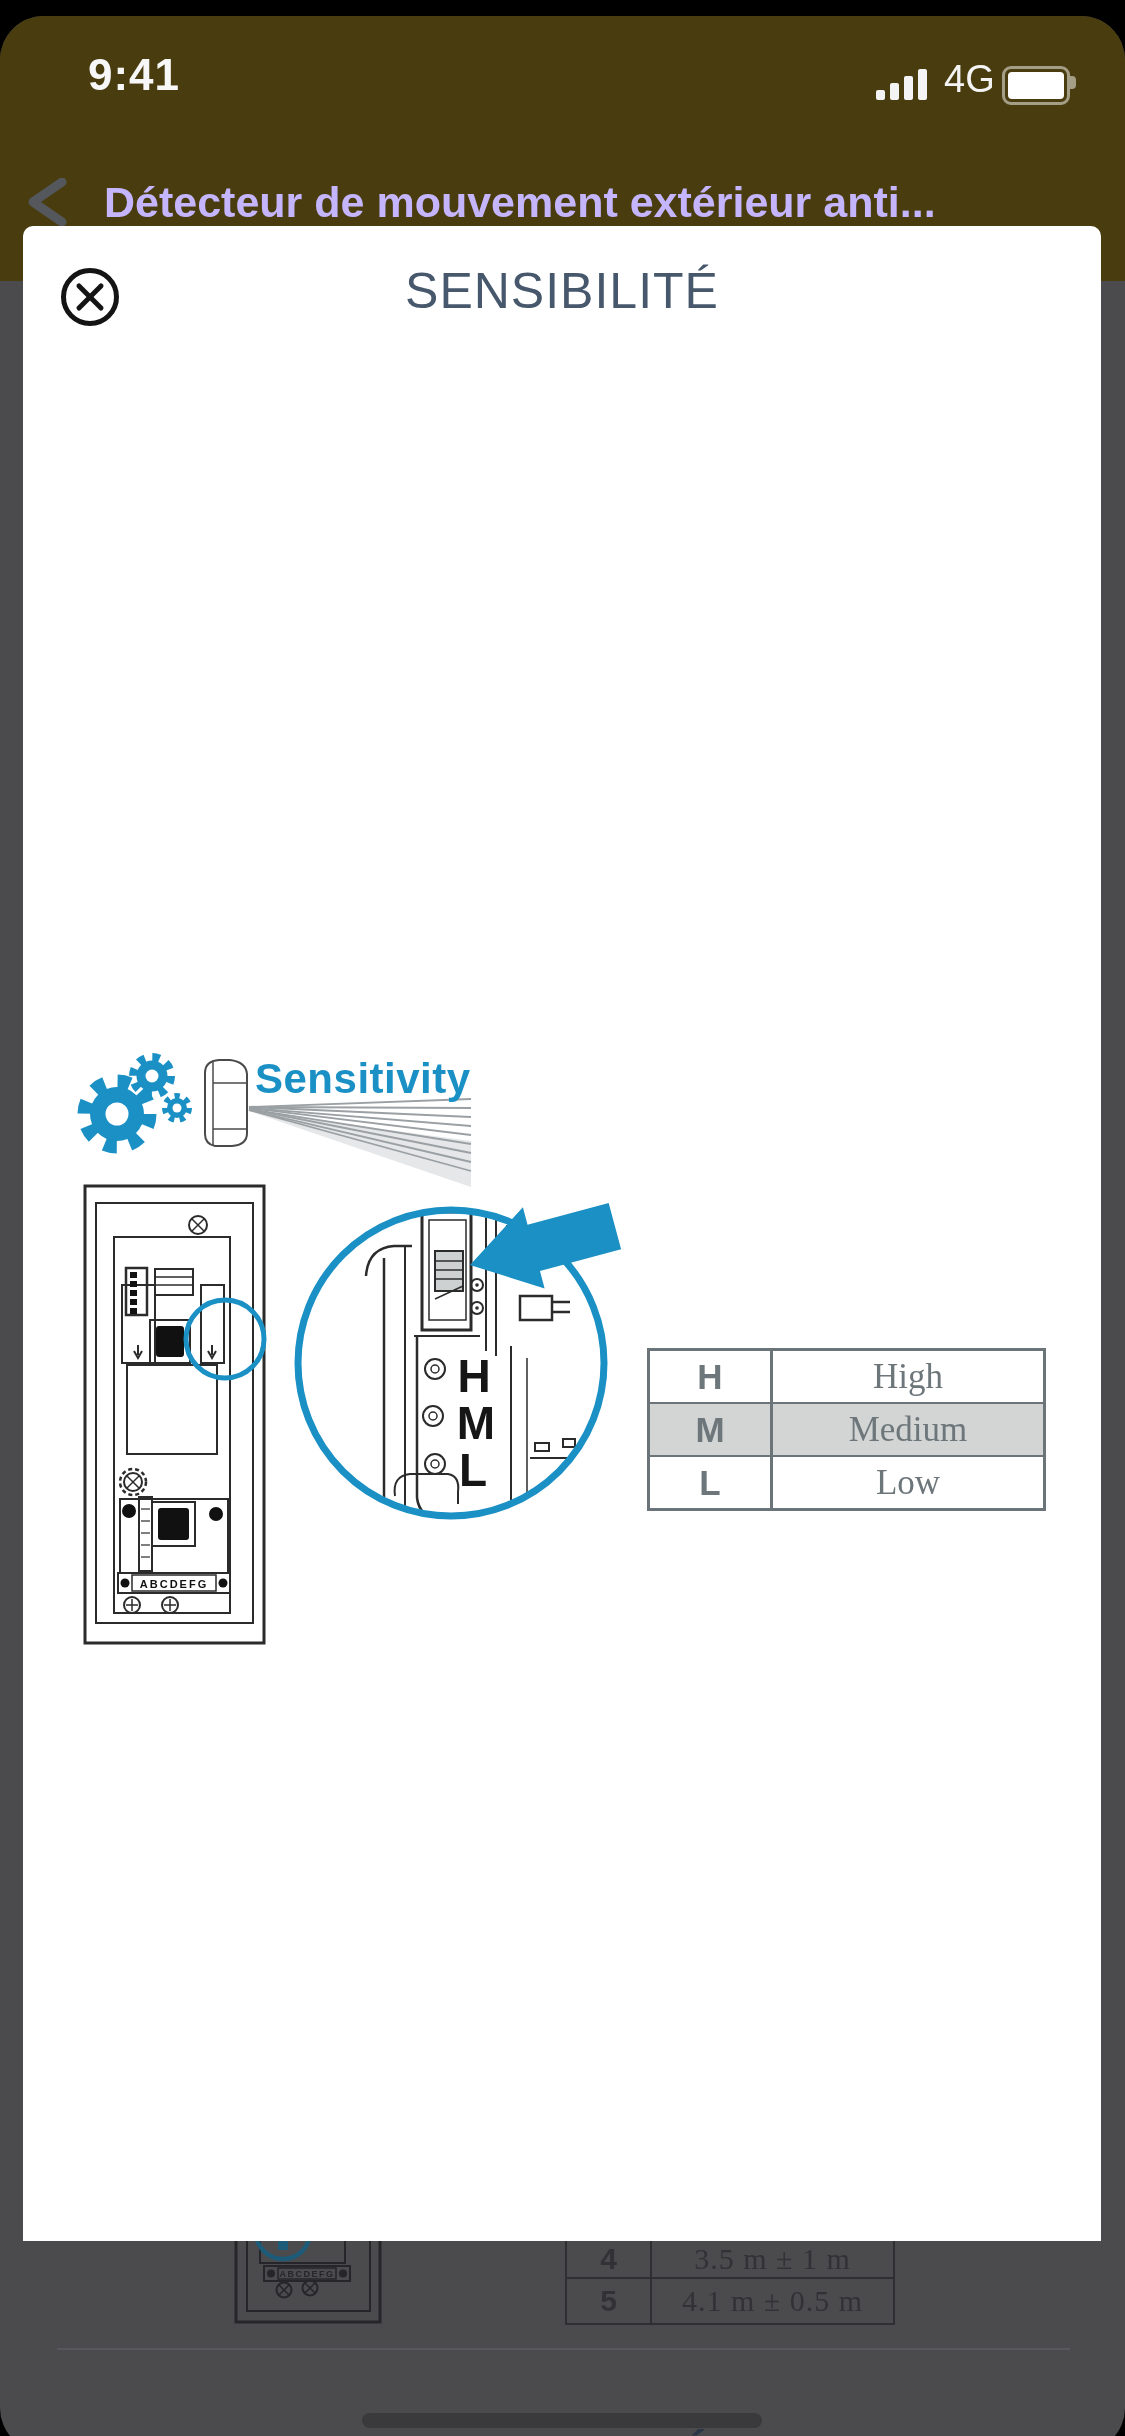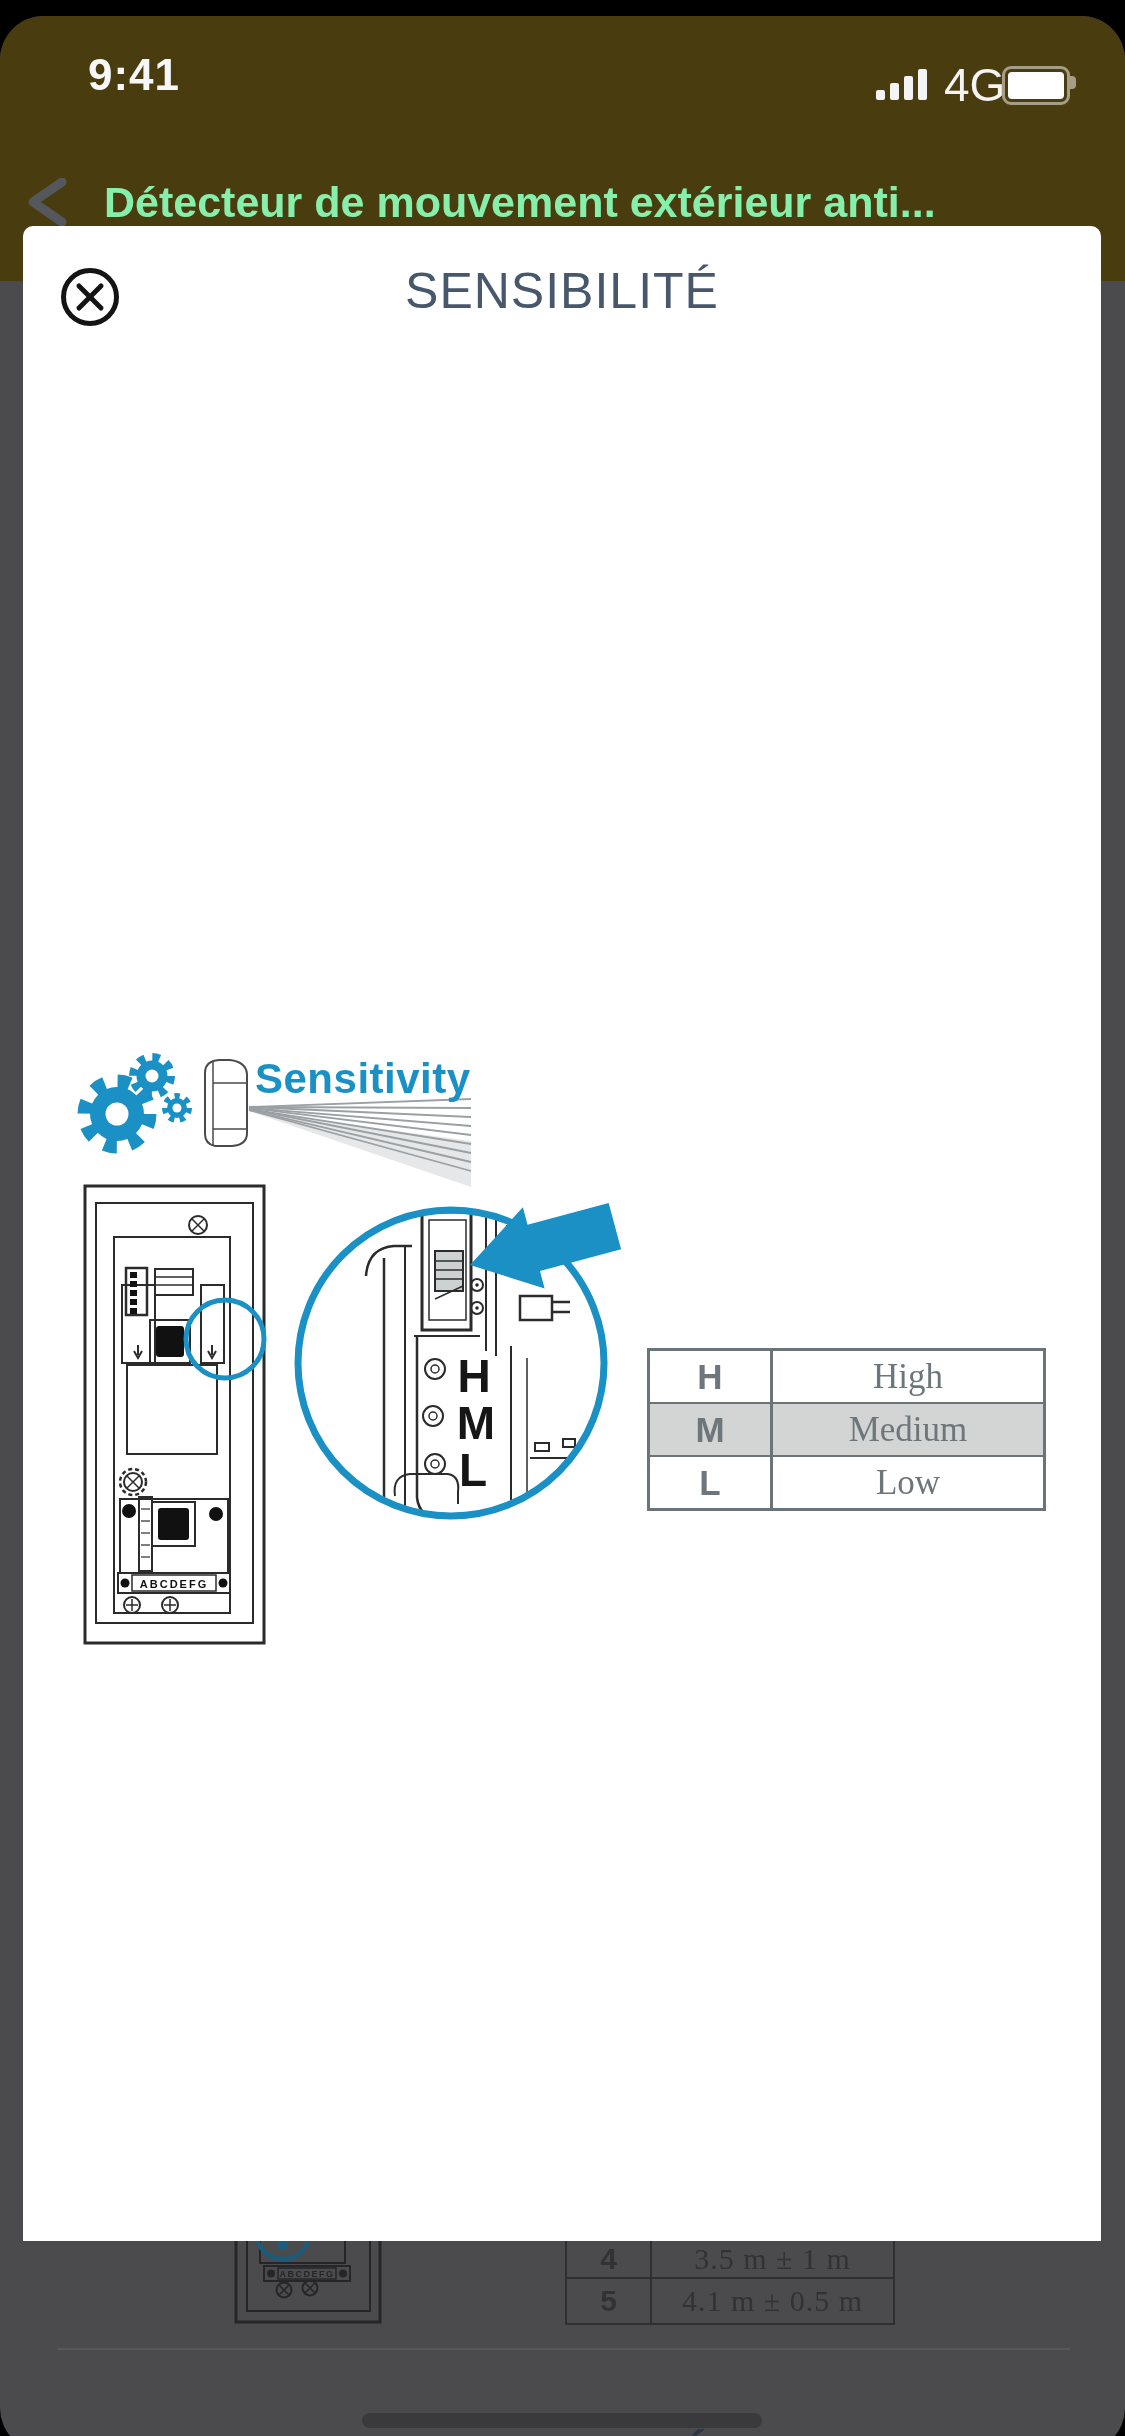"4G" .net-label { font-size: 46px -> 38px }
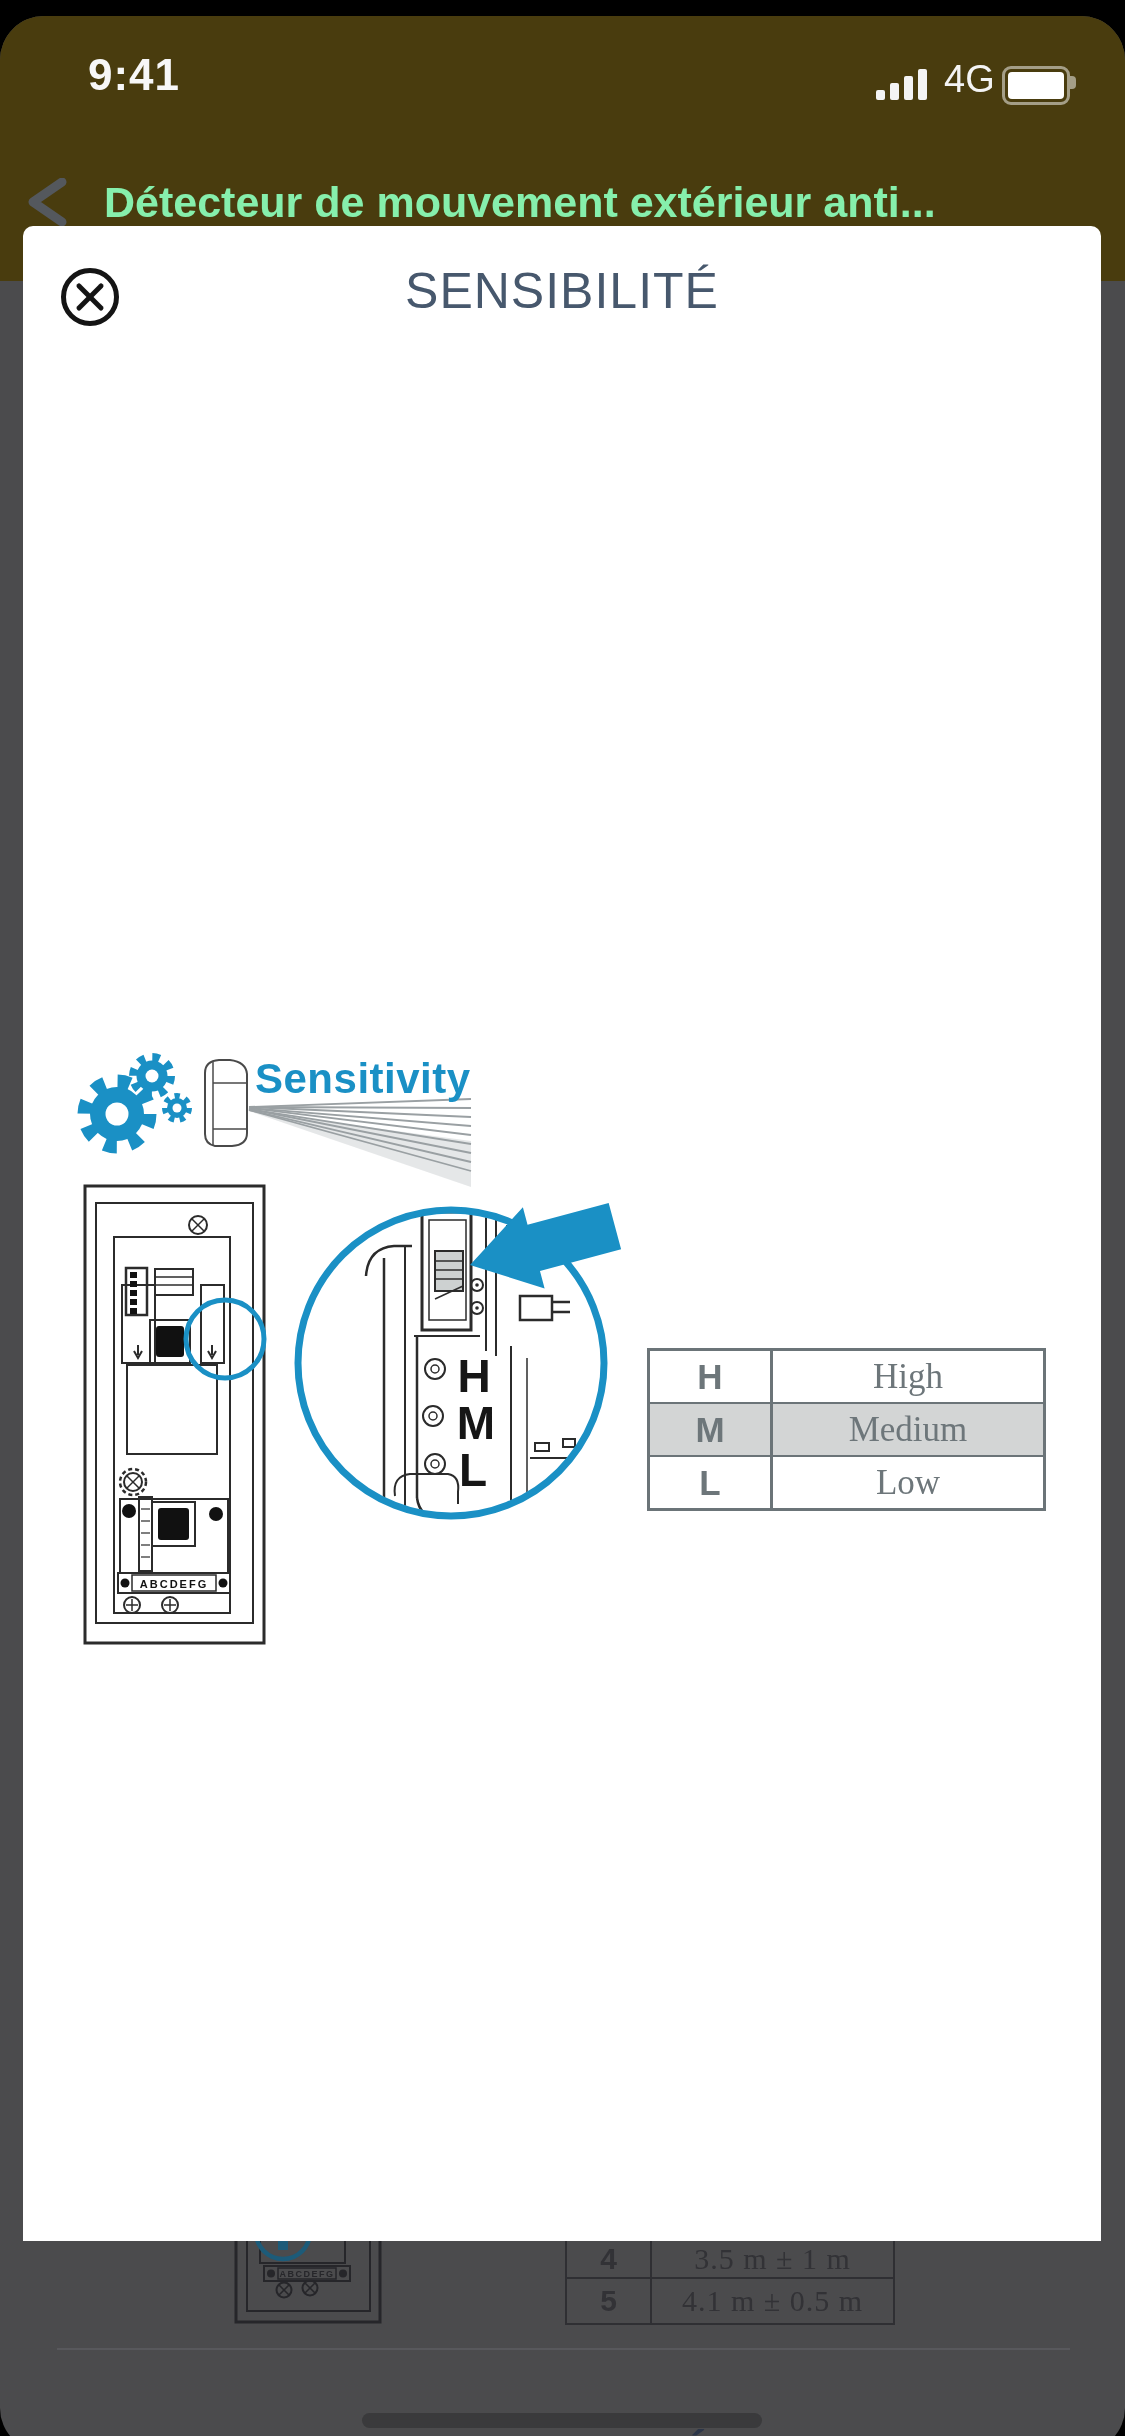"Détecteur de mouvement extérieur anti..." .behind-title { color: #86efac -> #c4b5fd }
